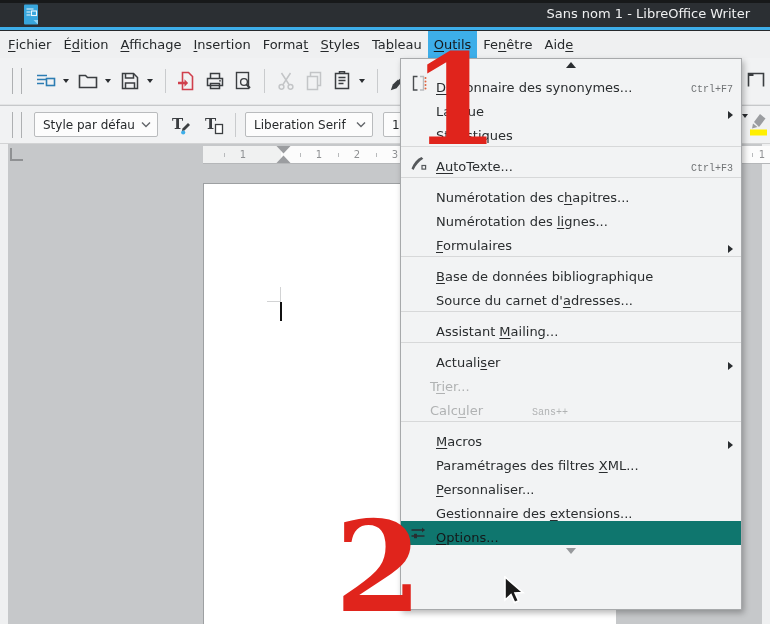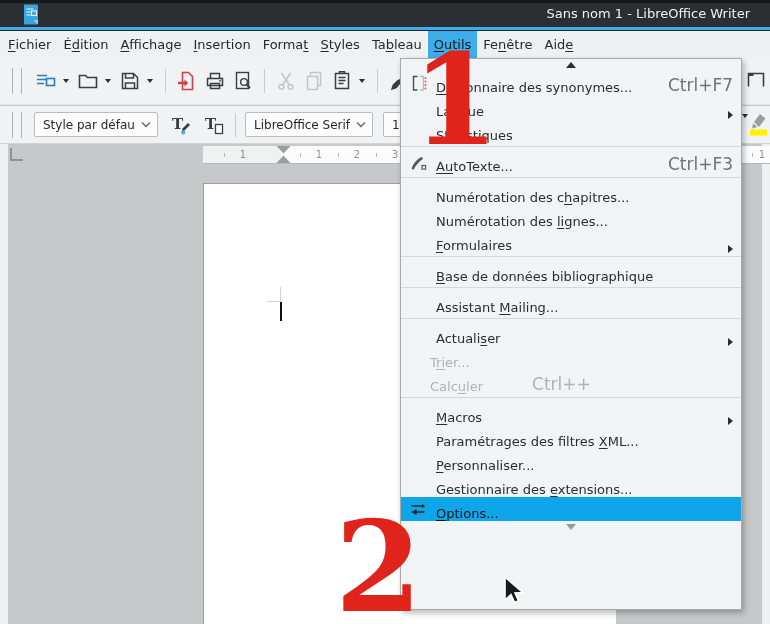"Ctrl+F7" .mi .mi-short { font-family: none -> Liberation Mono, monospace; font-size: 17px -> 10px }
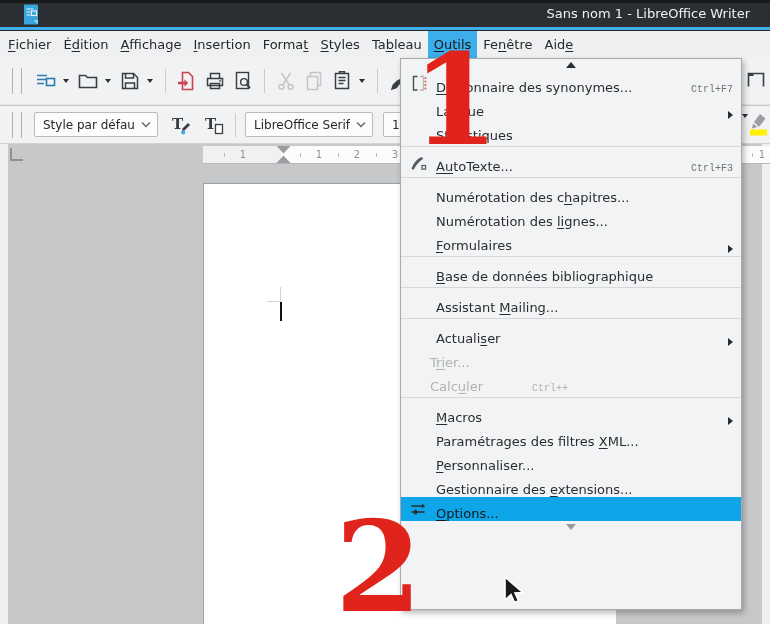"LibreOffice Serif" span.cval { text: LibreOffice -> Liberation }
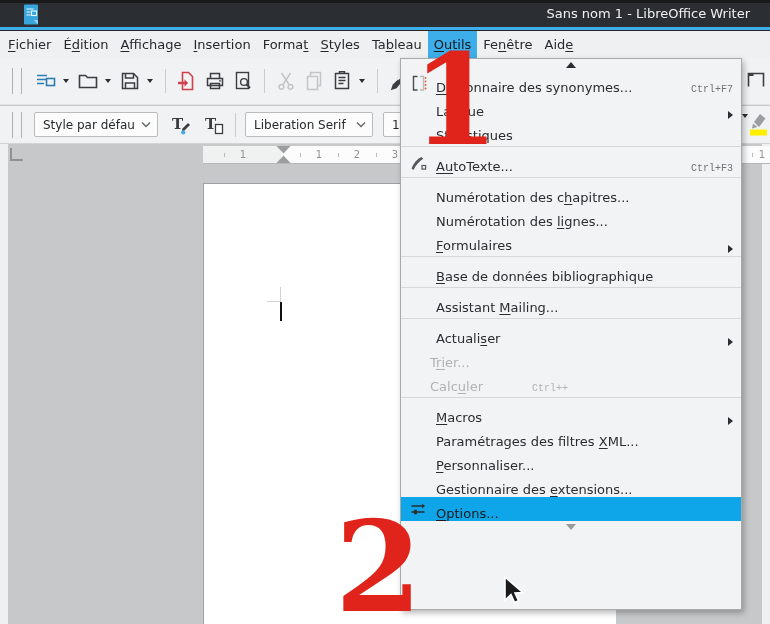"Source du carnet d'adresses..." div.mi { html: none -> <div> <span>Source du carnet d'<u>a</u>dresses...</span> </div> }
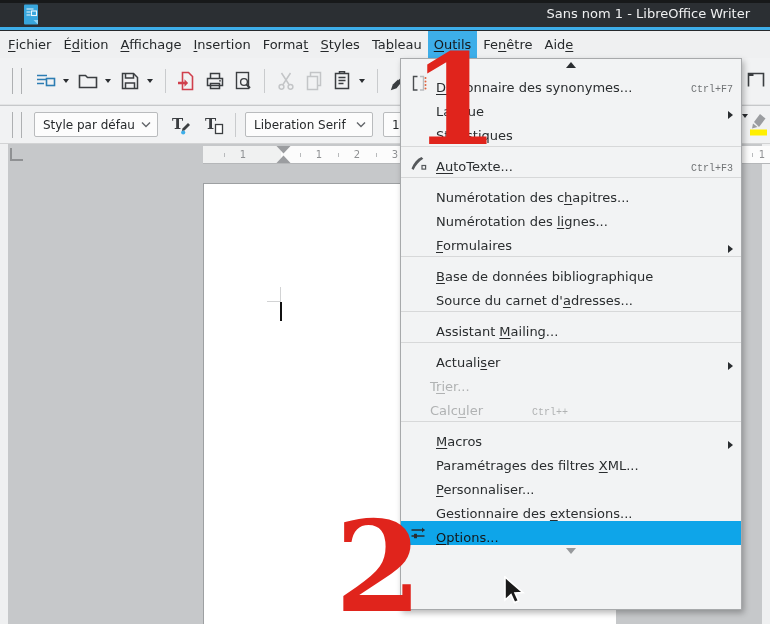"Ctrl++" span.mi-short { text: Ctrl++ -> Sans++ }
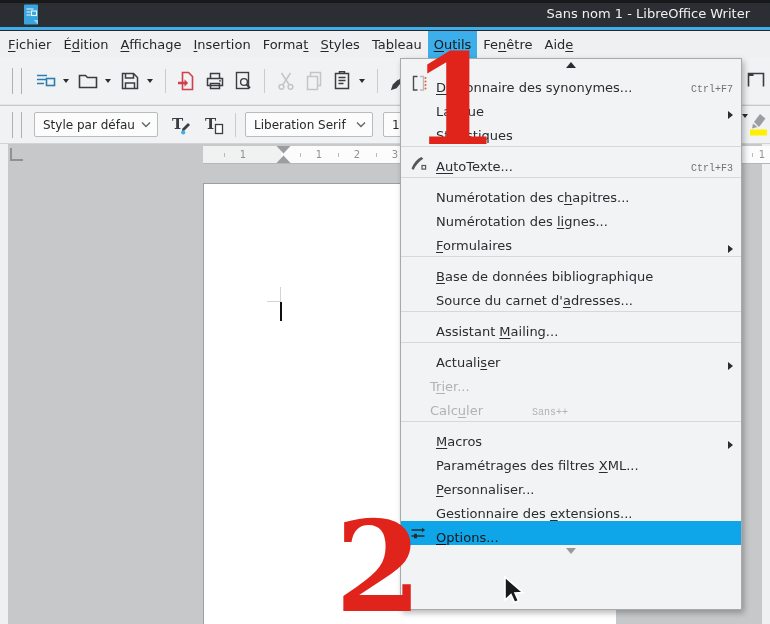"Options..." .mi.selected { background: #0ea5e9 -> #0f766e }
